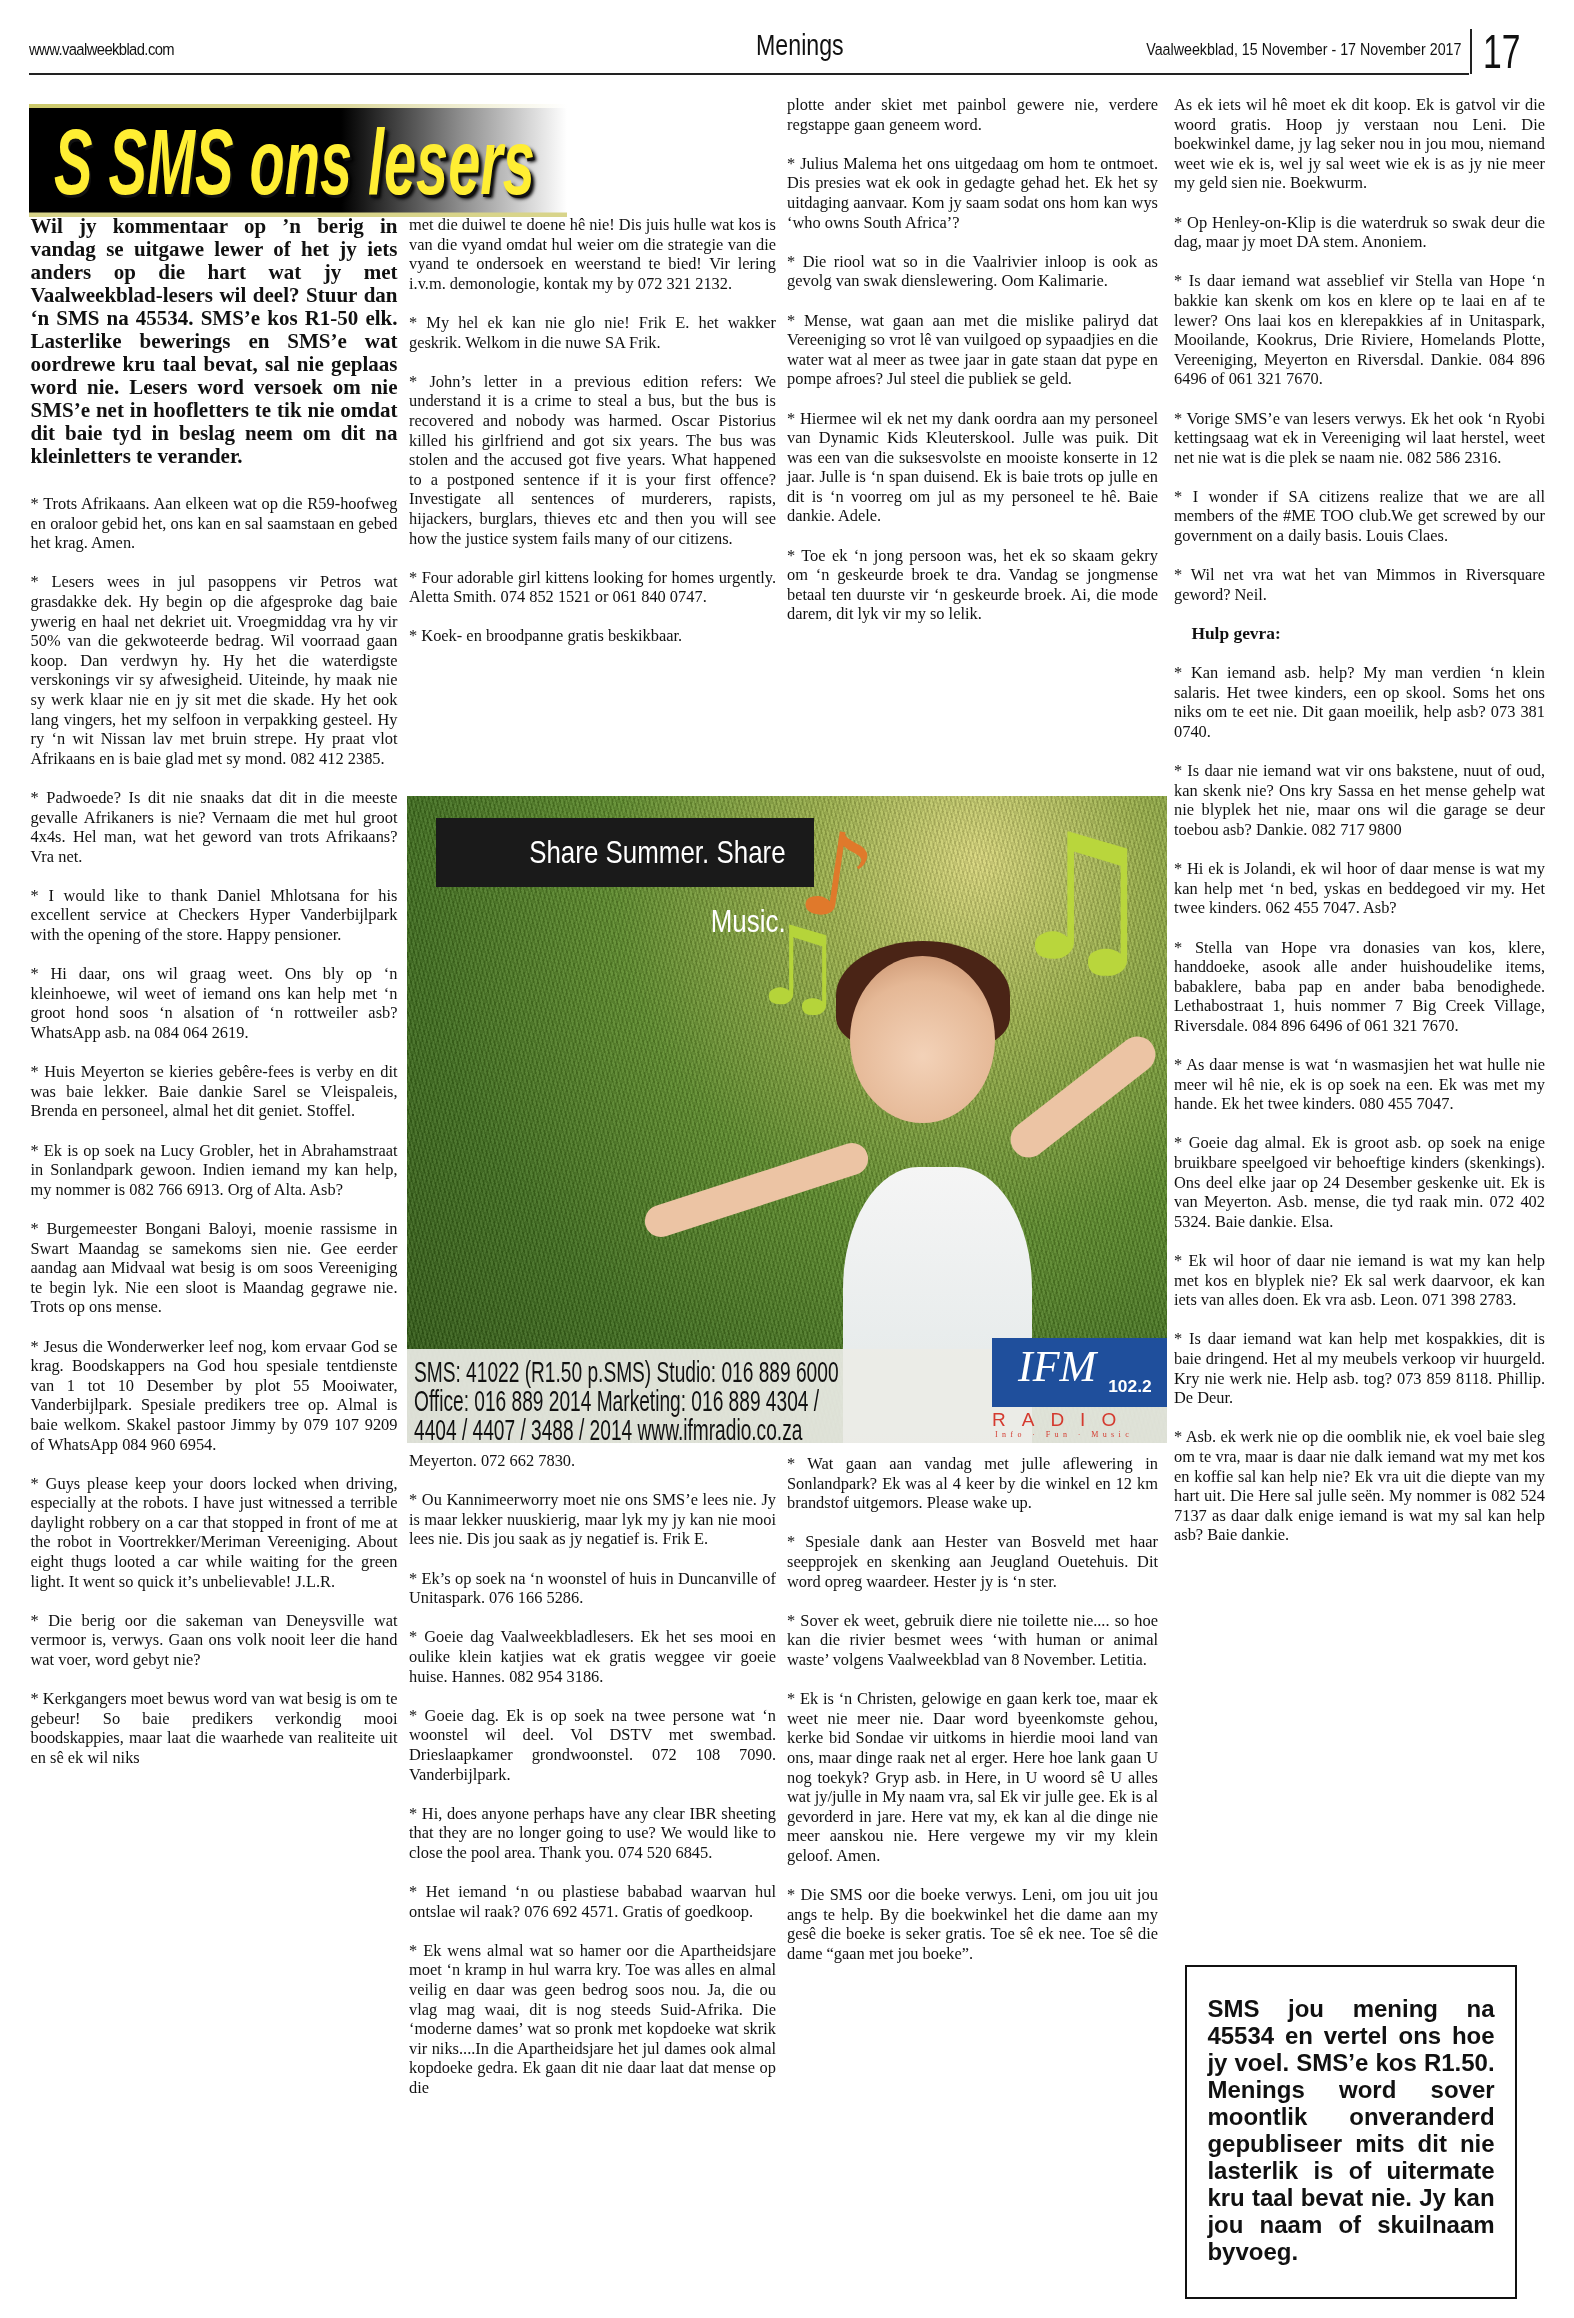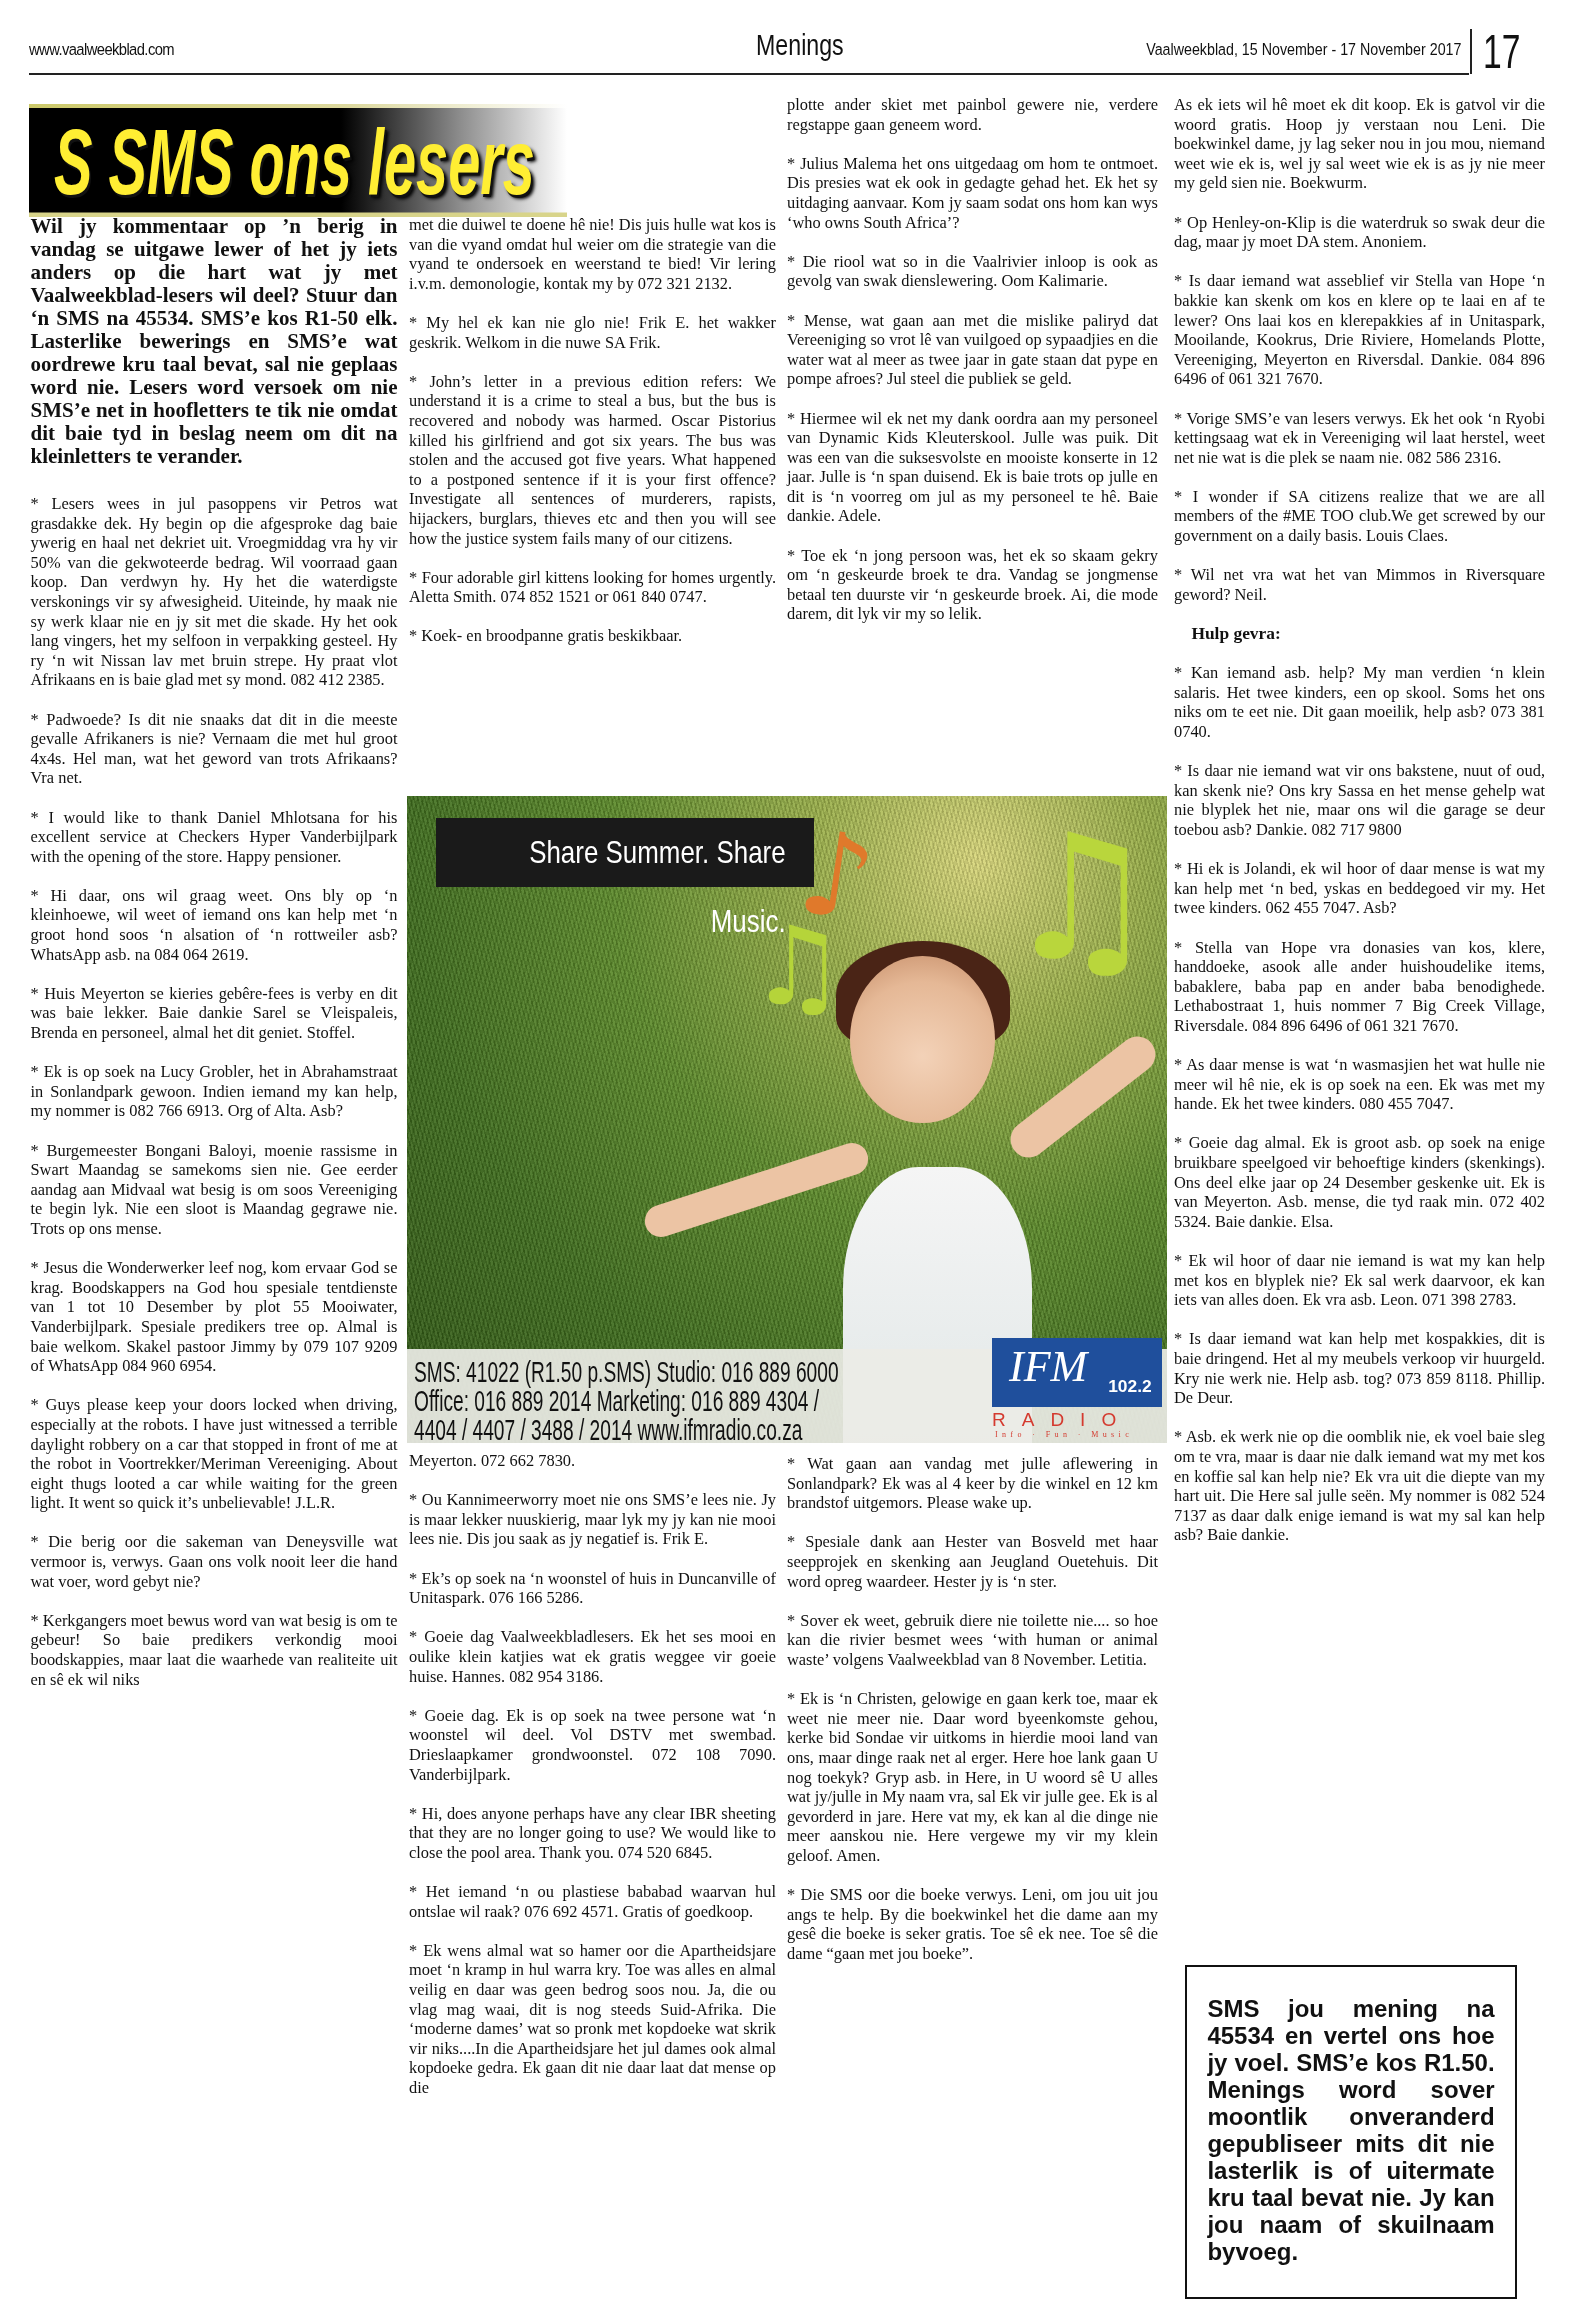"* Trots Afrikaans. Aan elkeen" p { html: none -> <p>* Trots Afrikaans. Aan elkeen wat op die R59-hoofweg en oraloor gebid het, ons kan en sal saamstaan en gebed het krag. Amen.</p> }
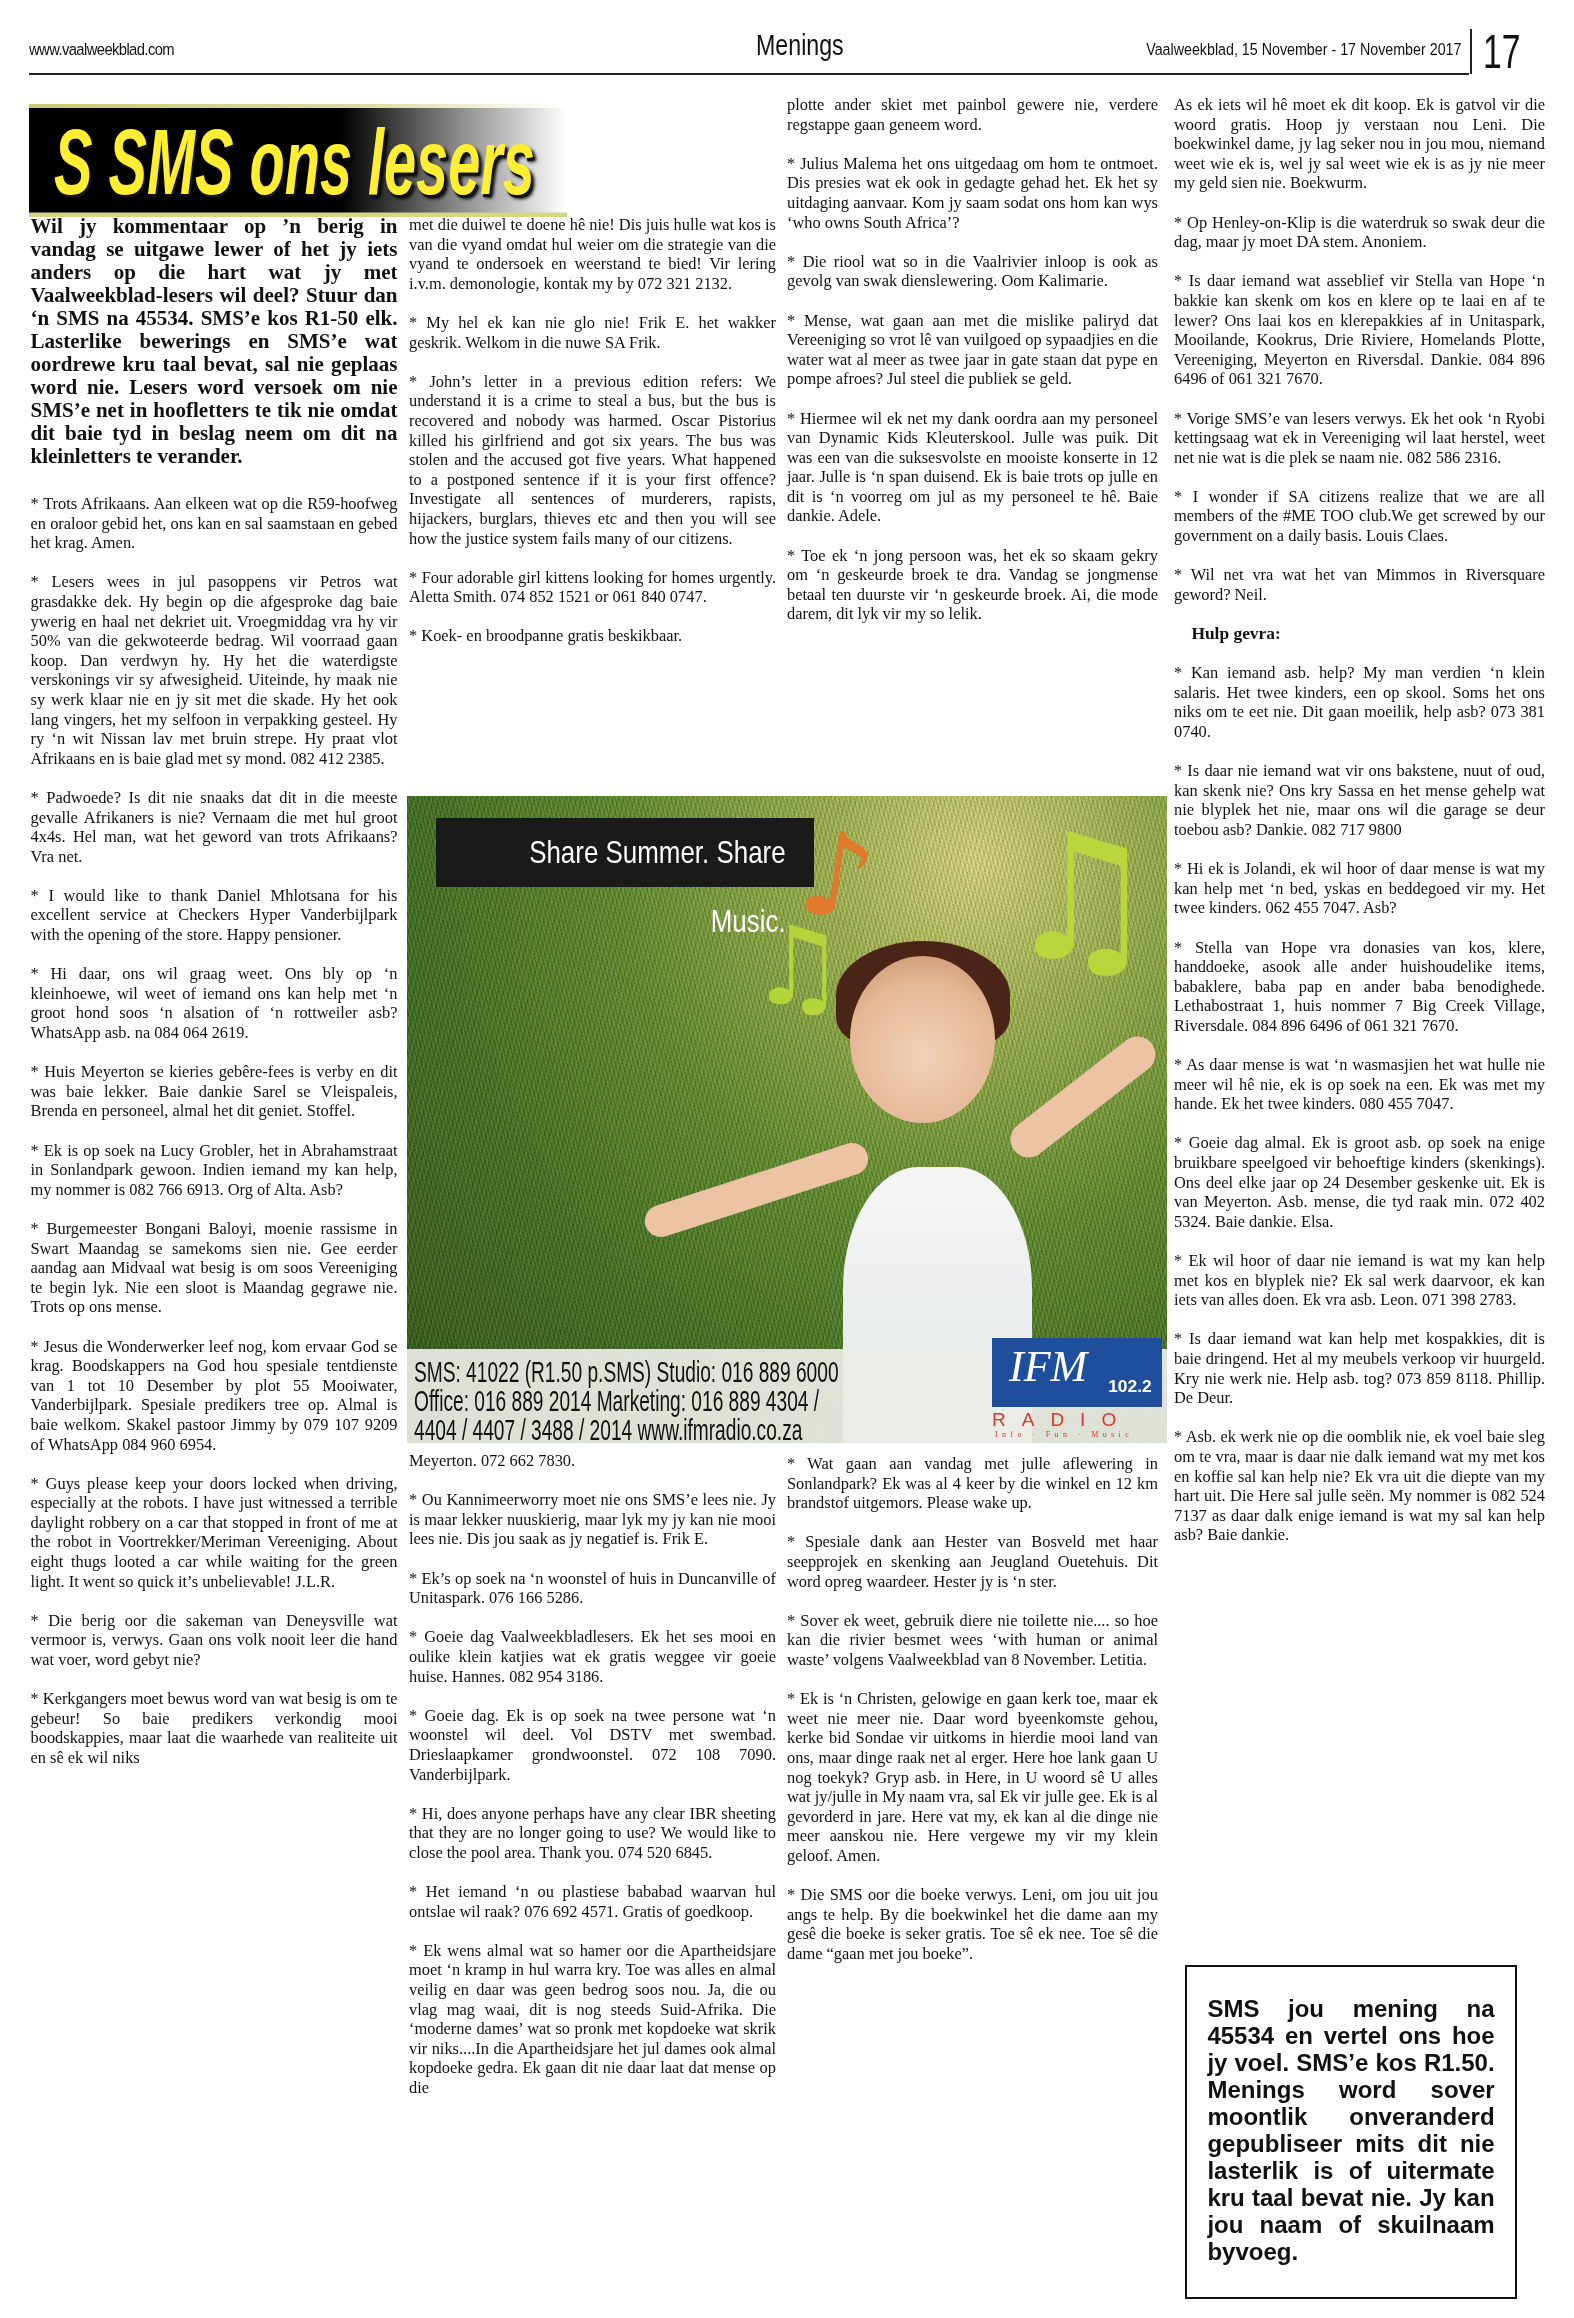"IFM" .logo-box { padding-left: 17px -> 26px }
